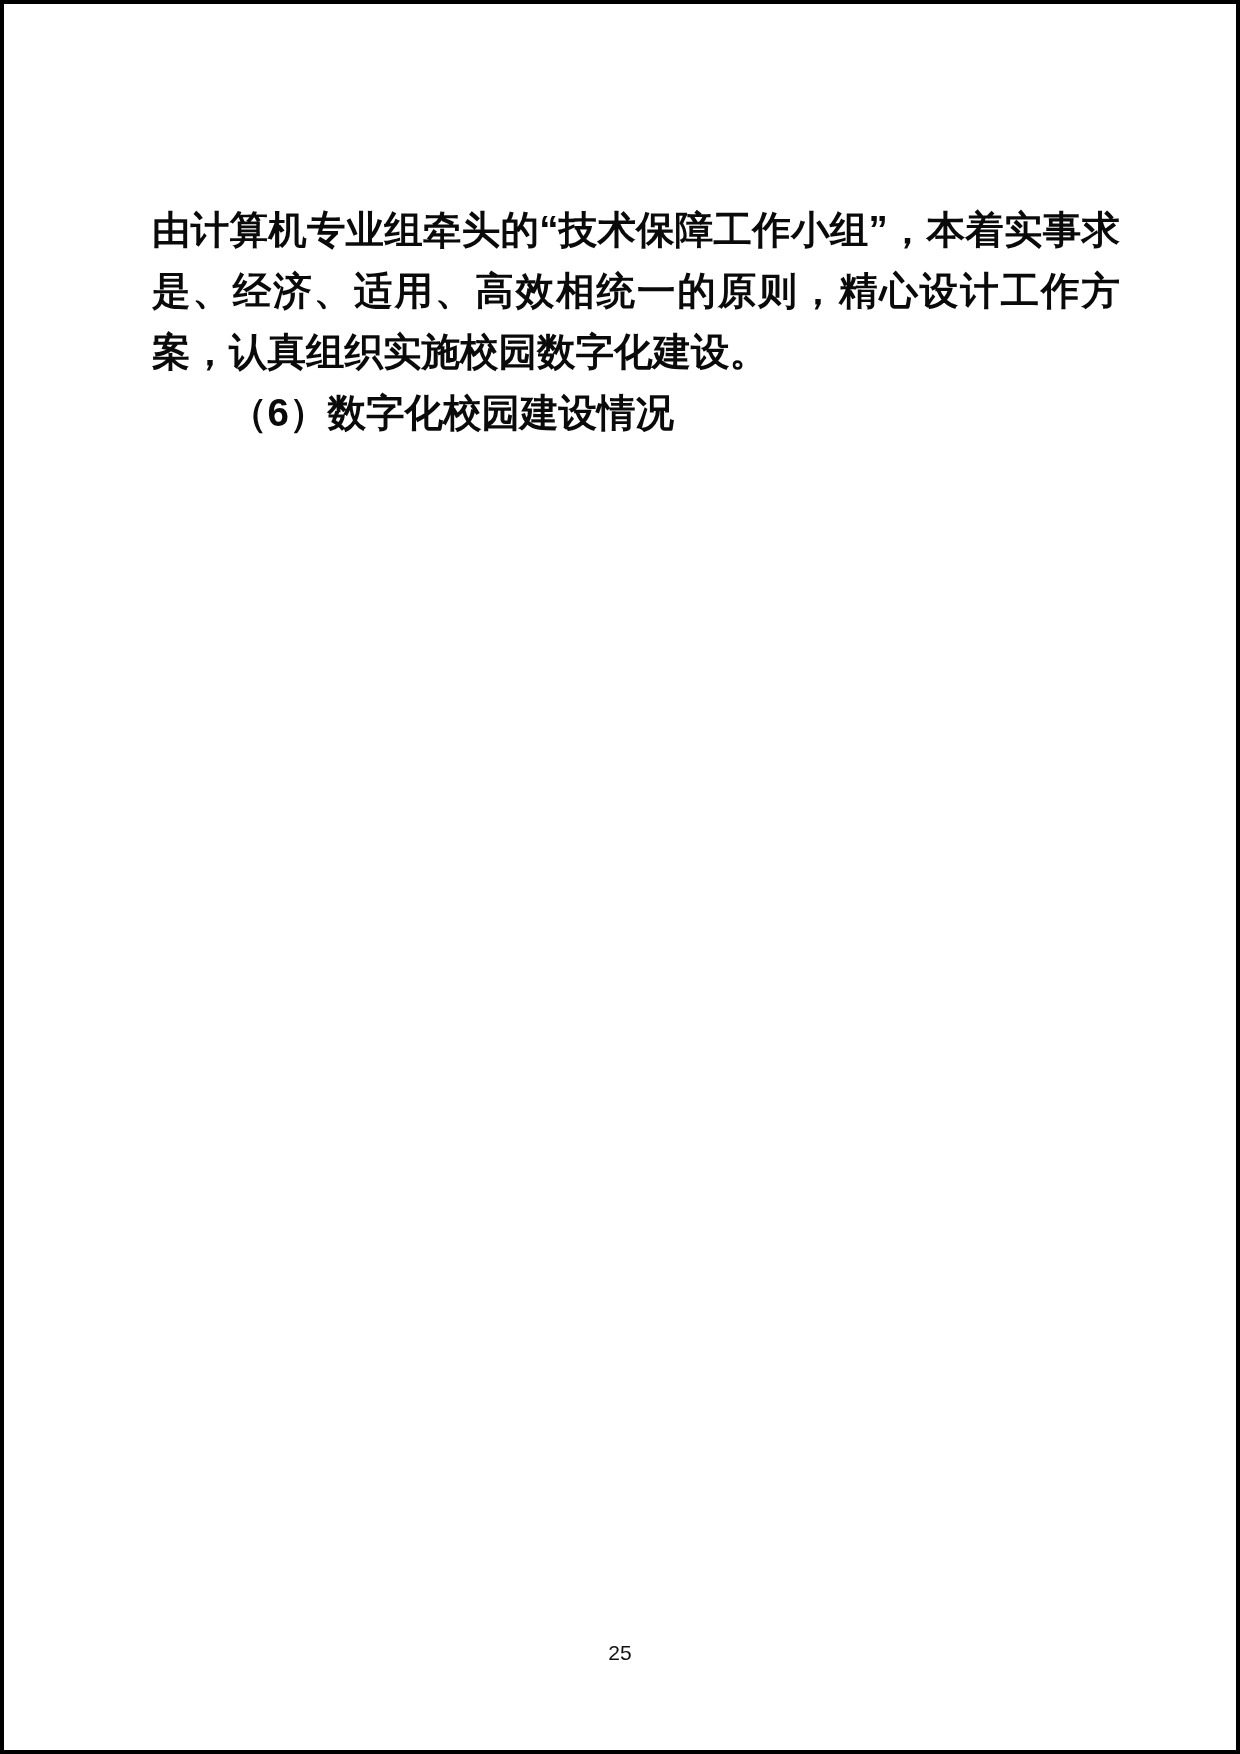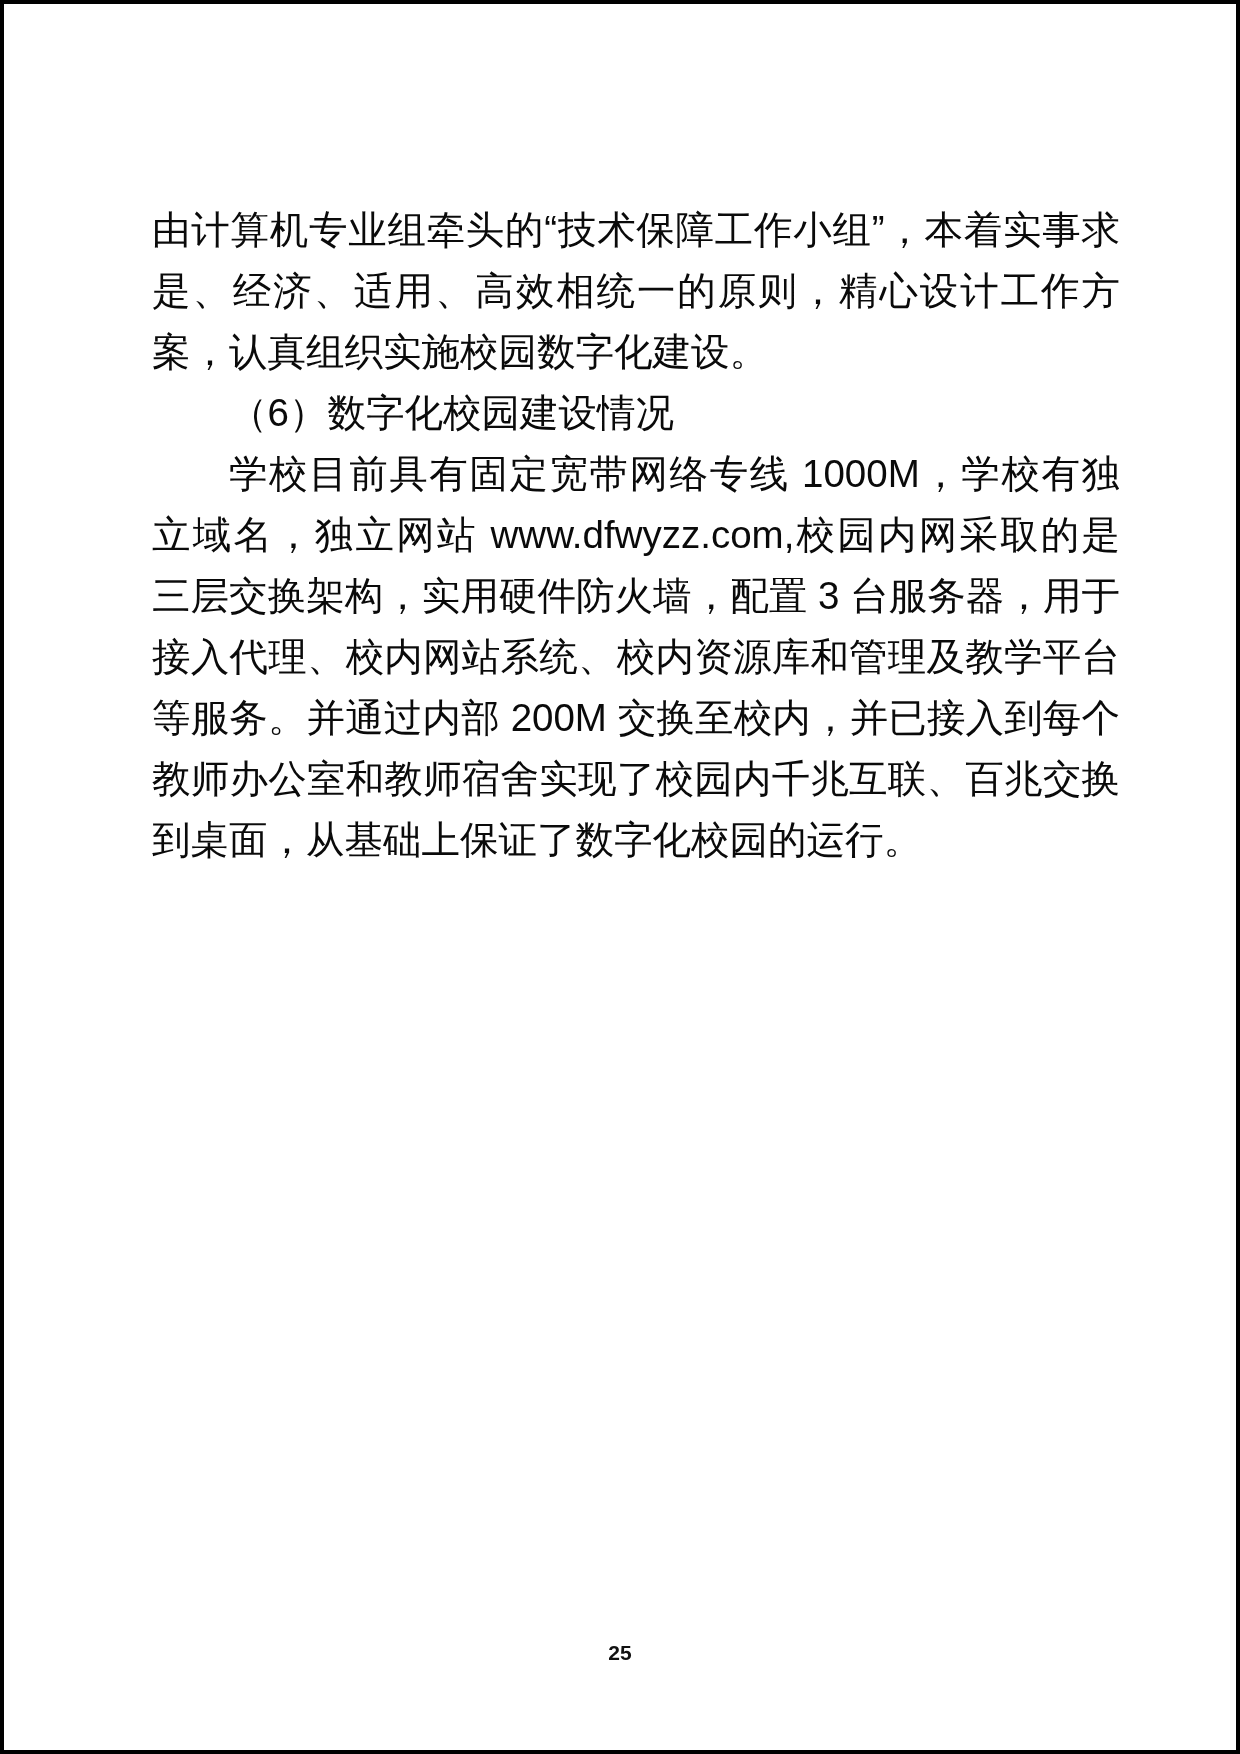"由计算机专业组牵头的“技术保障工作小组”，本着实事求是、经济、适用、高效相统一的" .page-inner { font-weight: none -> bold }
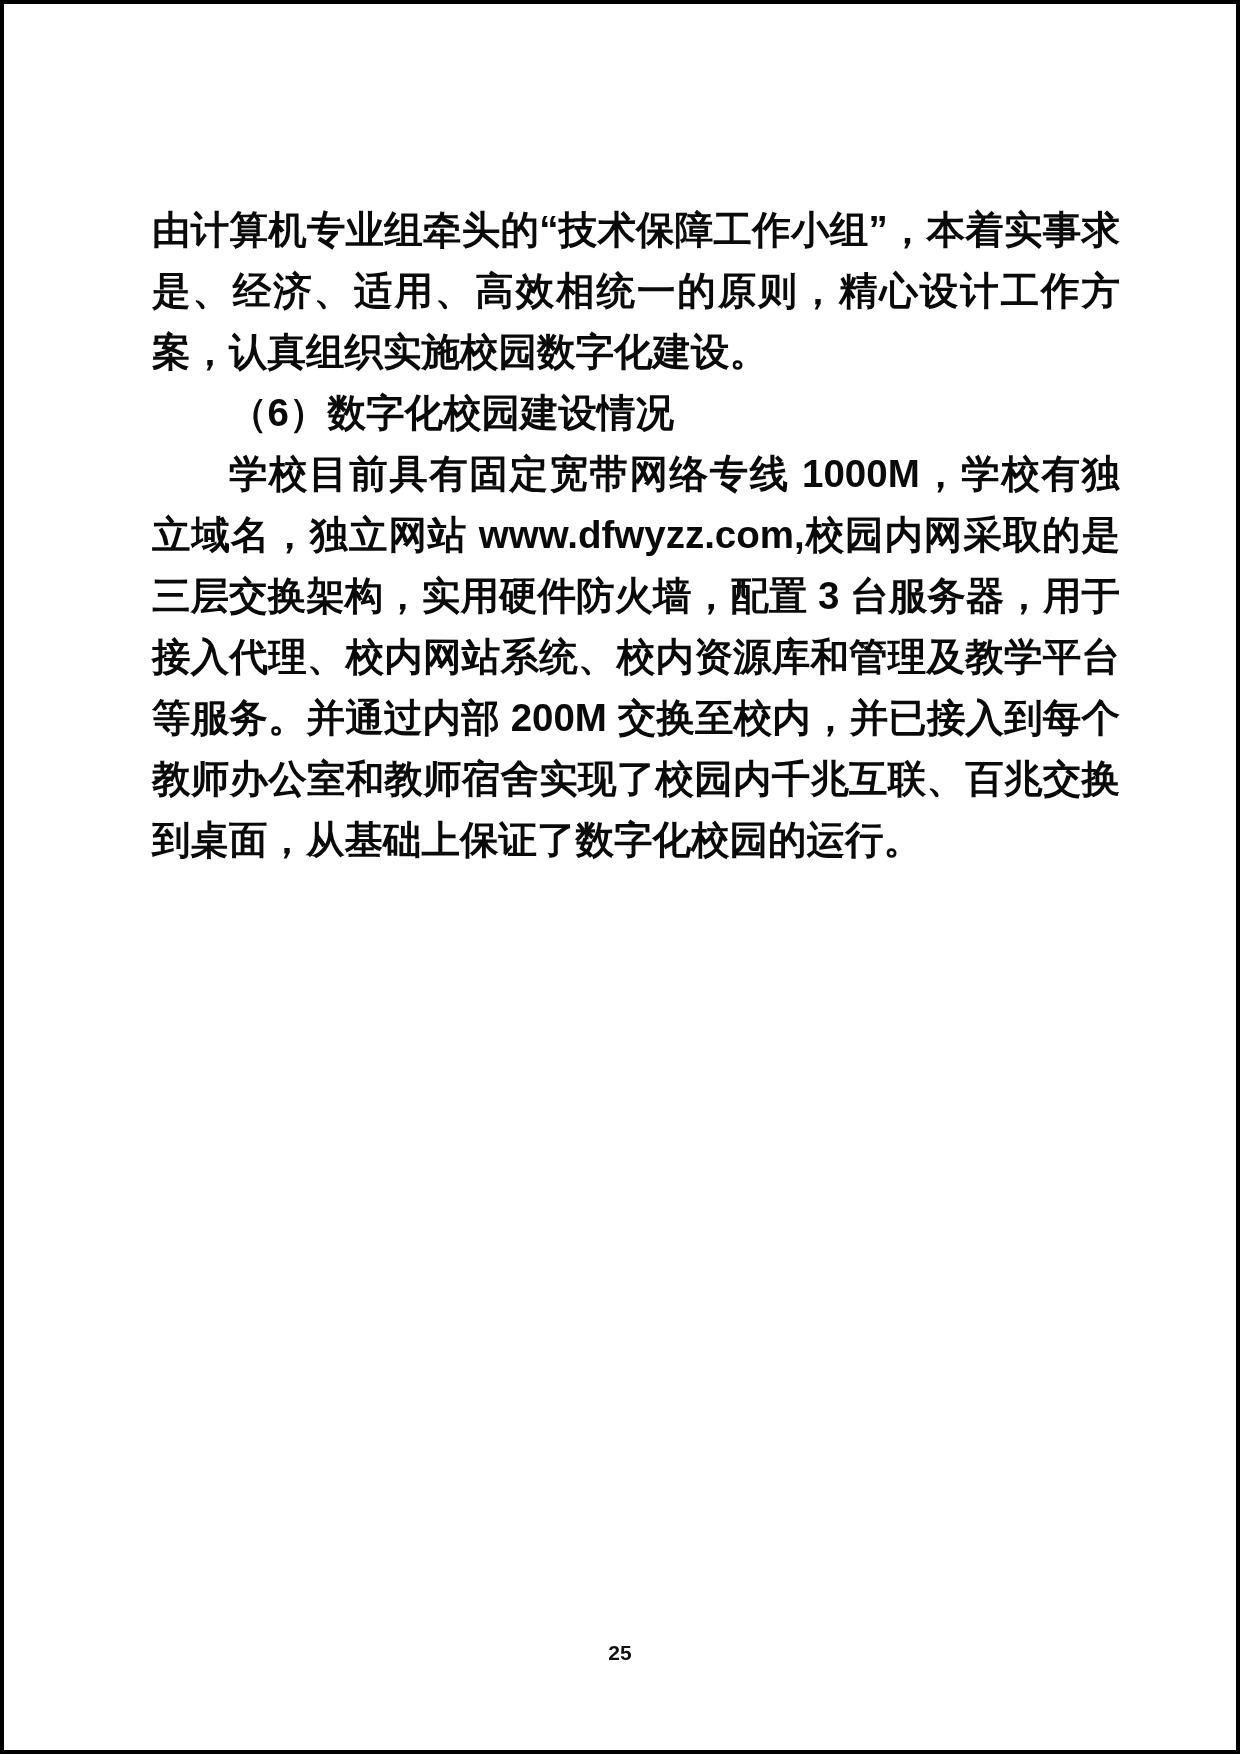"学校目前具有固定宽带网络专线 1000M，学校有独立域名，独立网站" p.para { html: <p>学校目前具有固定宽带网络专线 1000M，学校有独立域名，独立网站 www.dfwyzz.com,校园内网采取的是三层交换架构，实用硬件防火墙，配置 3 台服务器，用于接入代理、校内网站系统、校内资源库和管理及教学平台等服务。并通过内部 200M 交换至校内，并已接入到每个教师办公室和教师宿舍实现了校园内千兆互联、百兆交换到桌面，从基础上保证了数字化校园的运行。</p> -> none }
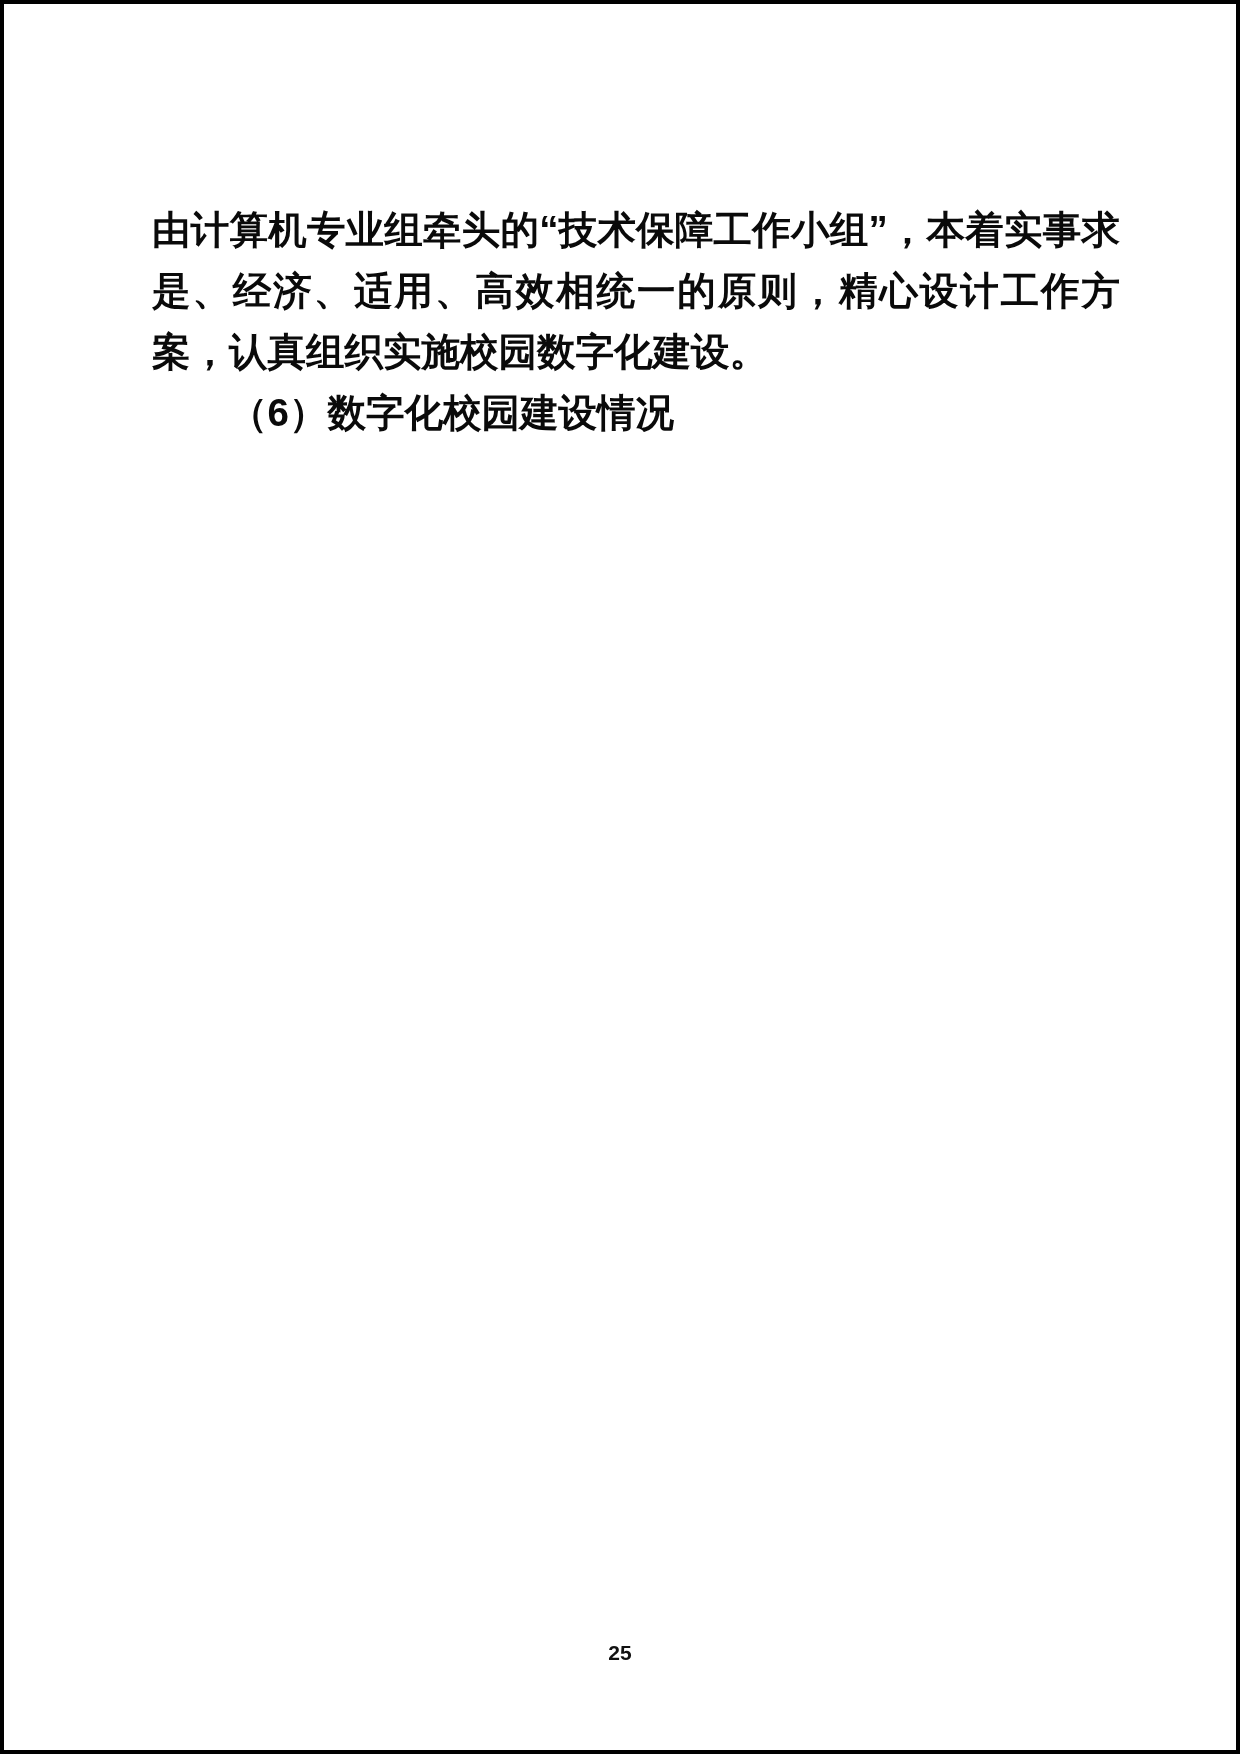"25" .page-number { font-weight: bold -> none }
